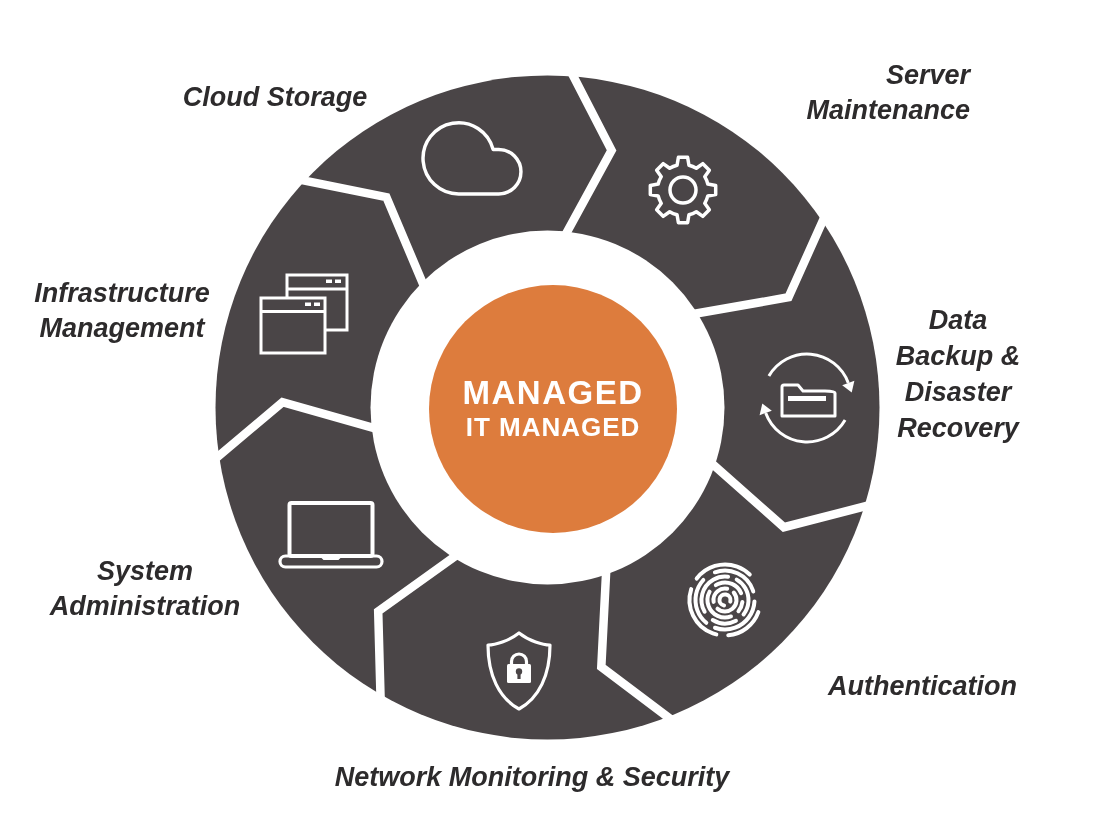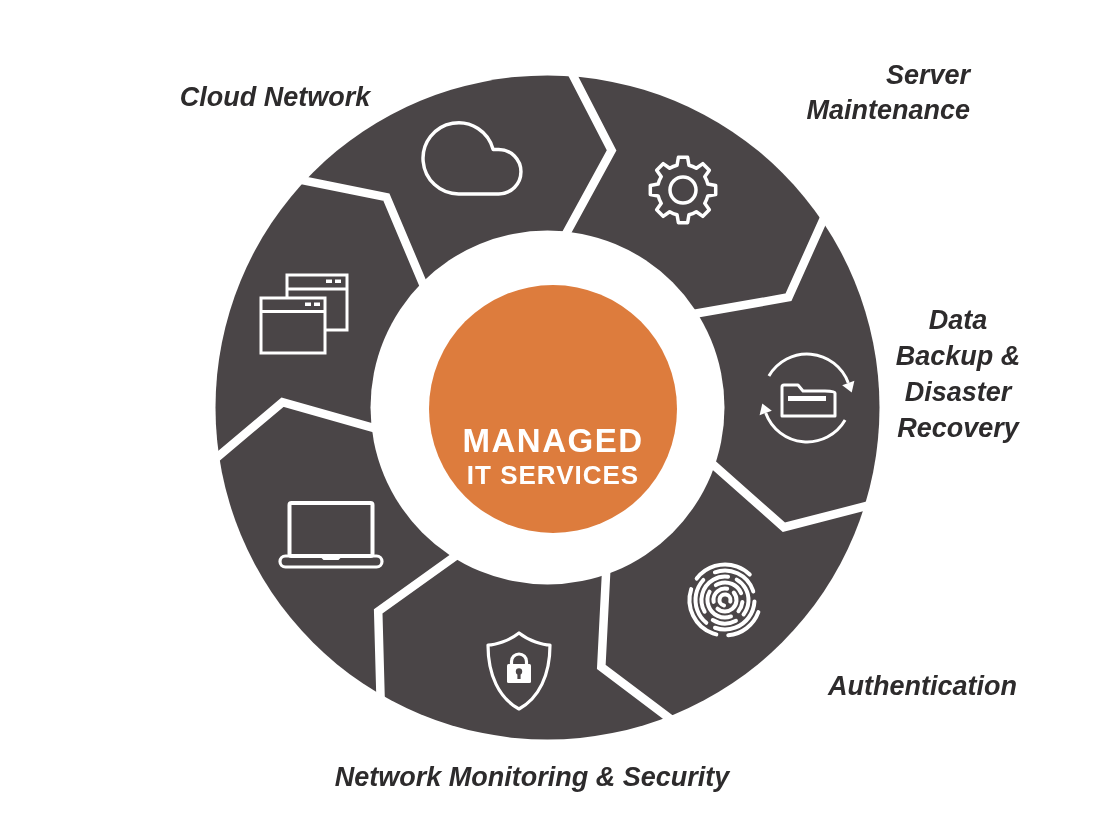"Cloud Network" div.svc-label { text: Network -> Storage }
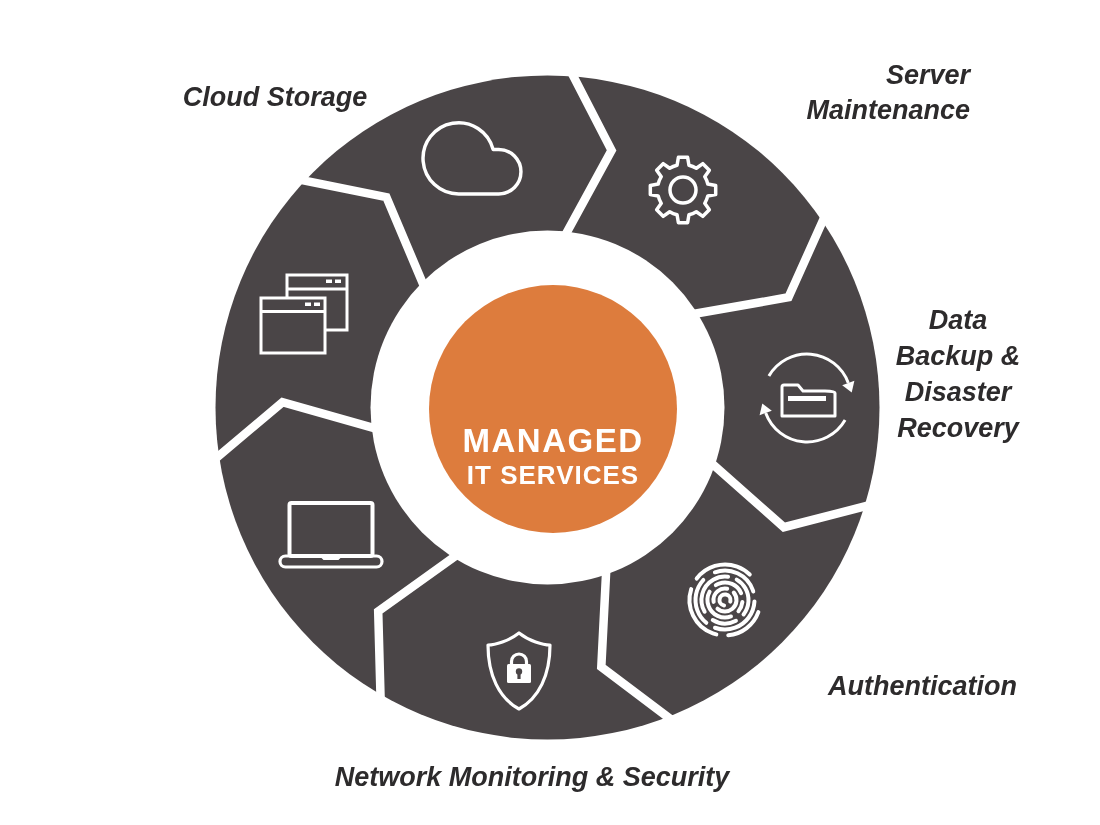"Infrastructure Management" div.svc-label { html: none -> <div>Infrastructure Management</div> }
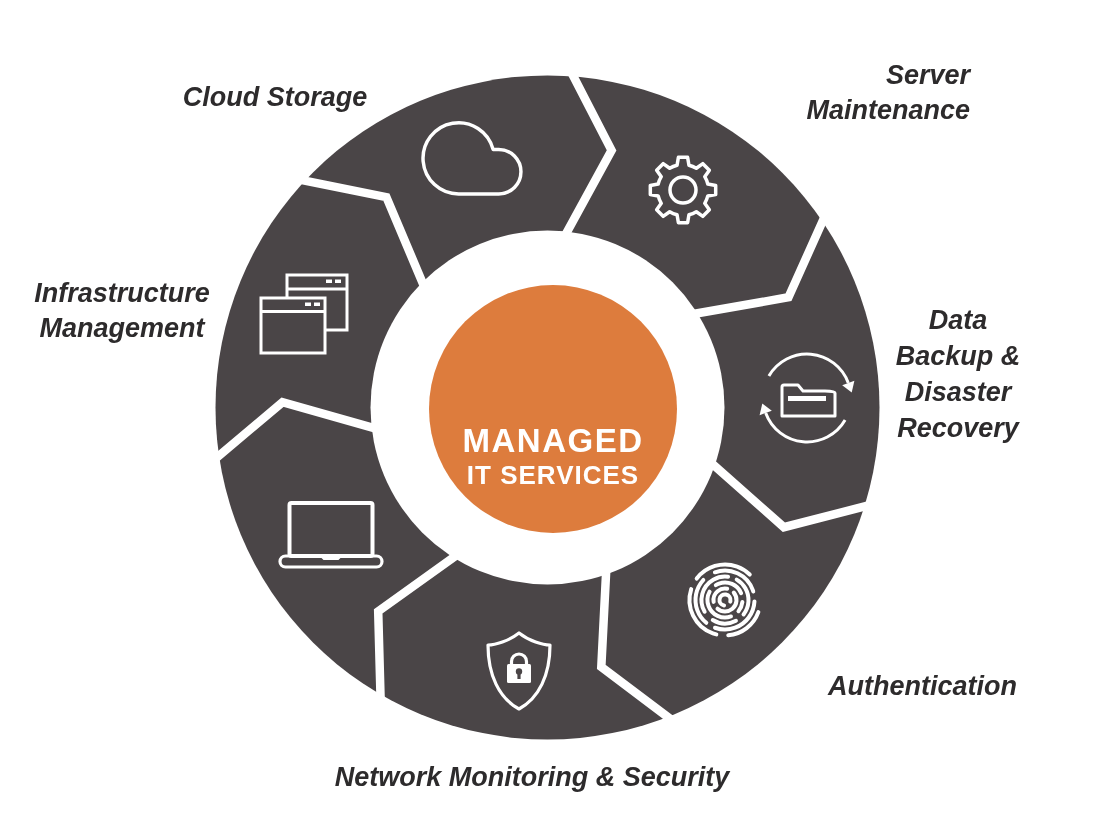"MANAGED" .center-text { margin-top: 48px -> none }
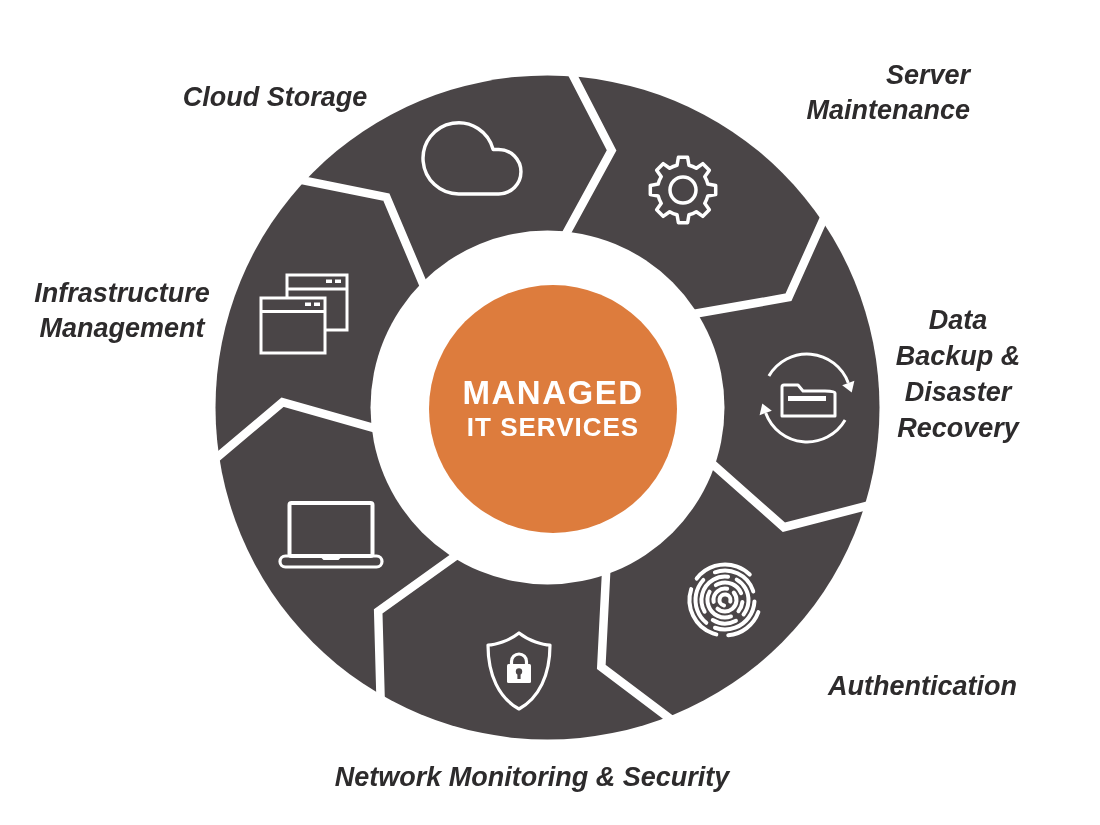"IT SERVICES" div.l2 { text: SERVICES -> MANAGED }
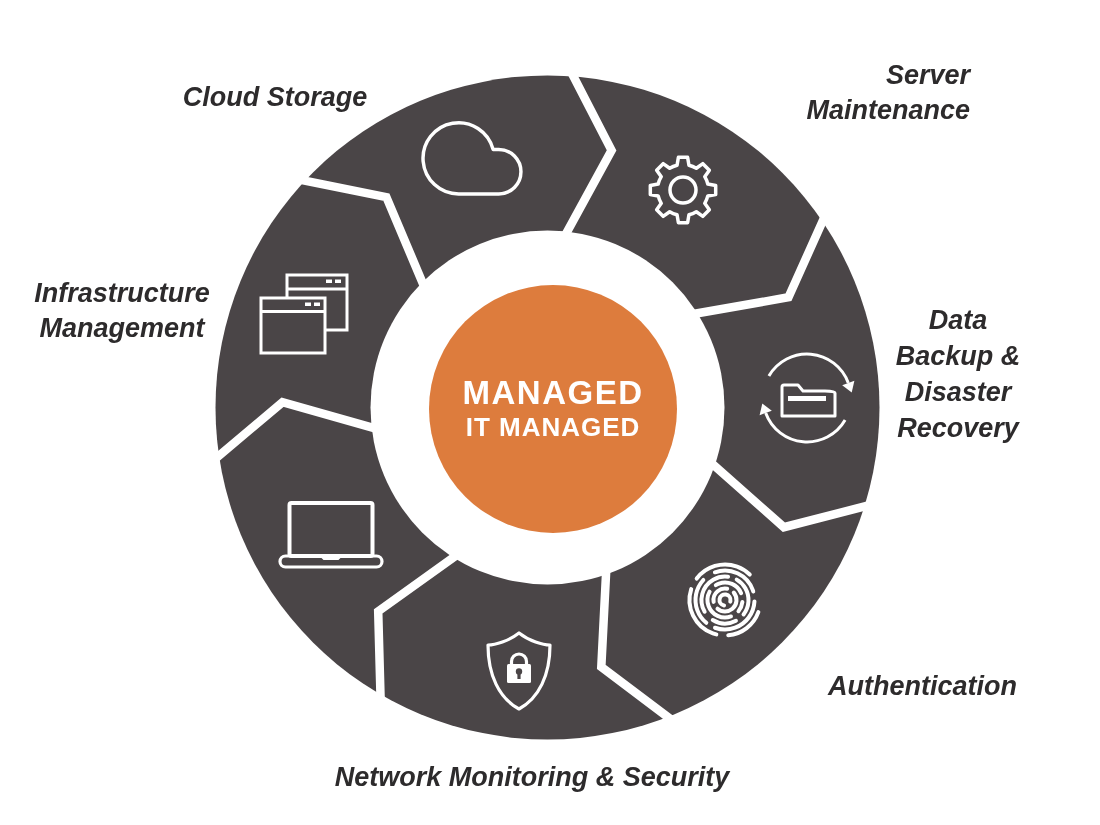"System Administration" div.svc-label { html: none -> <div>System Administration</div> }
